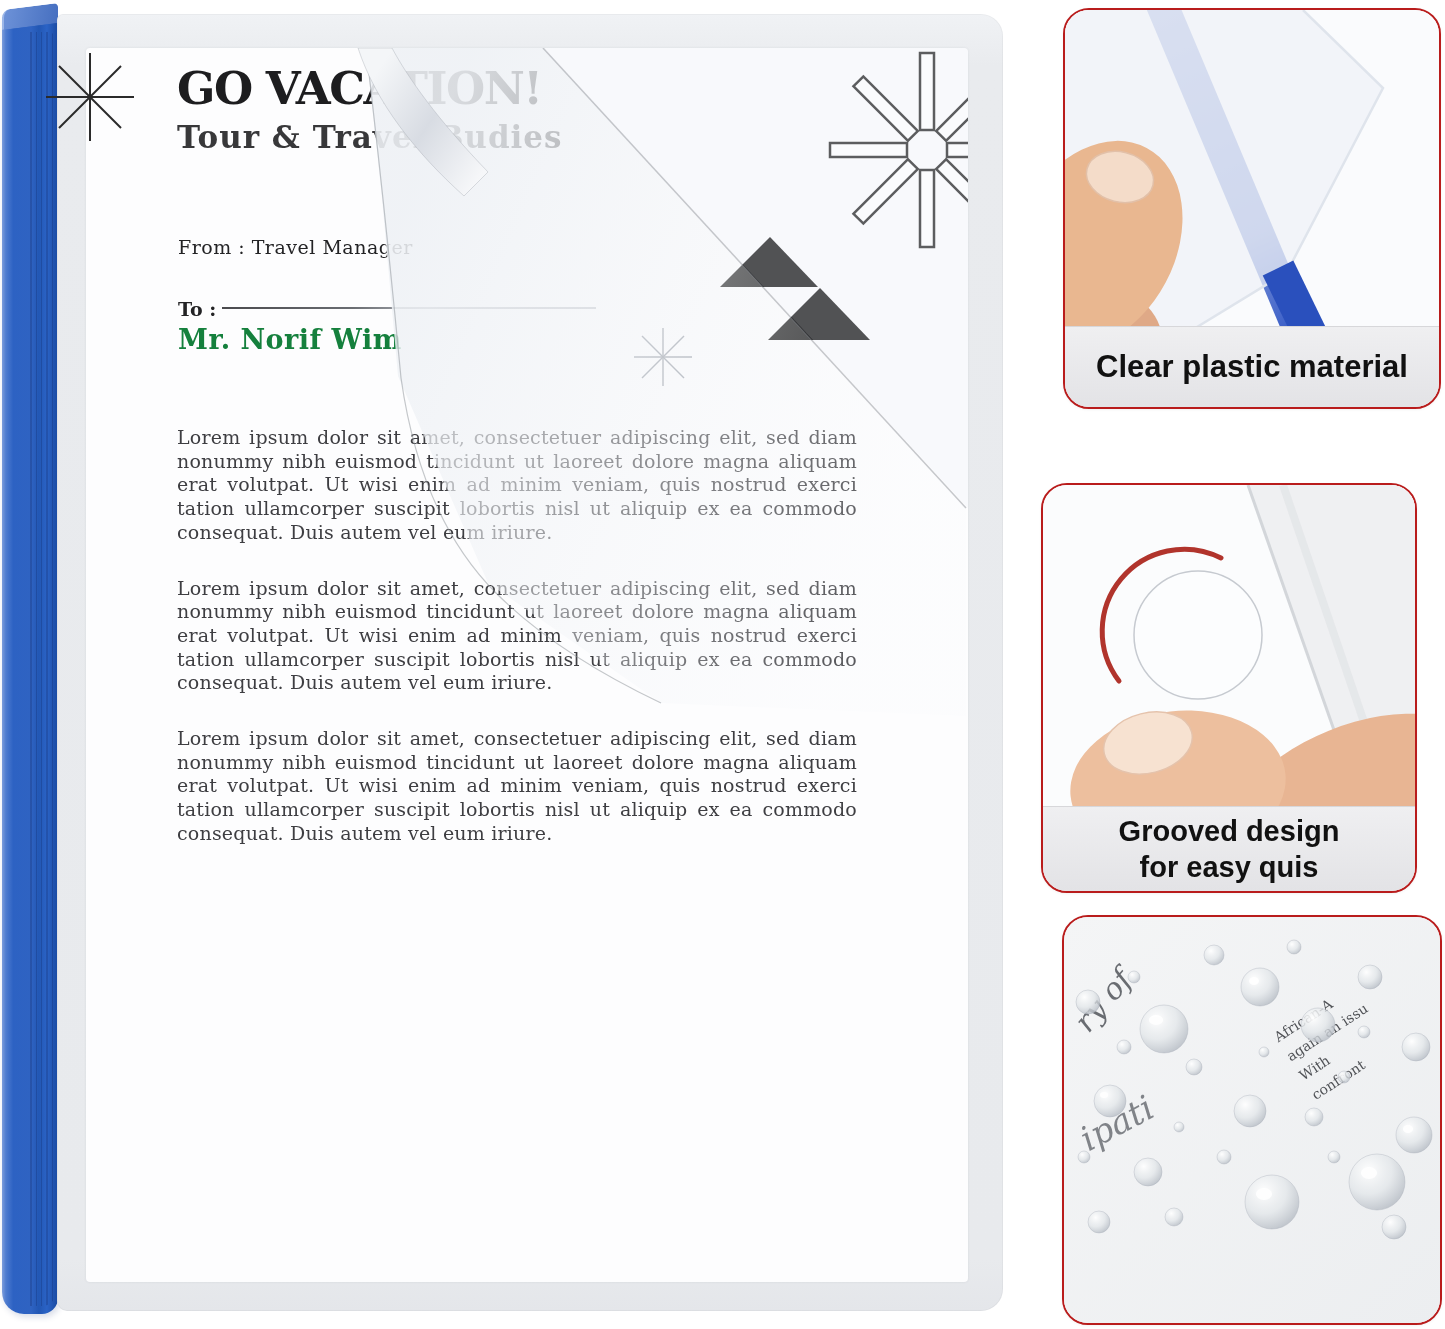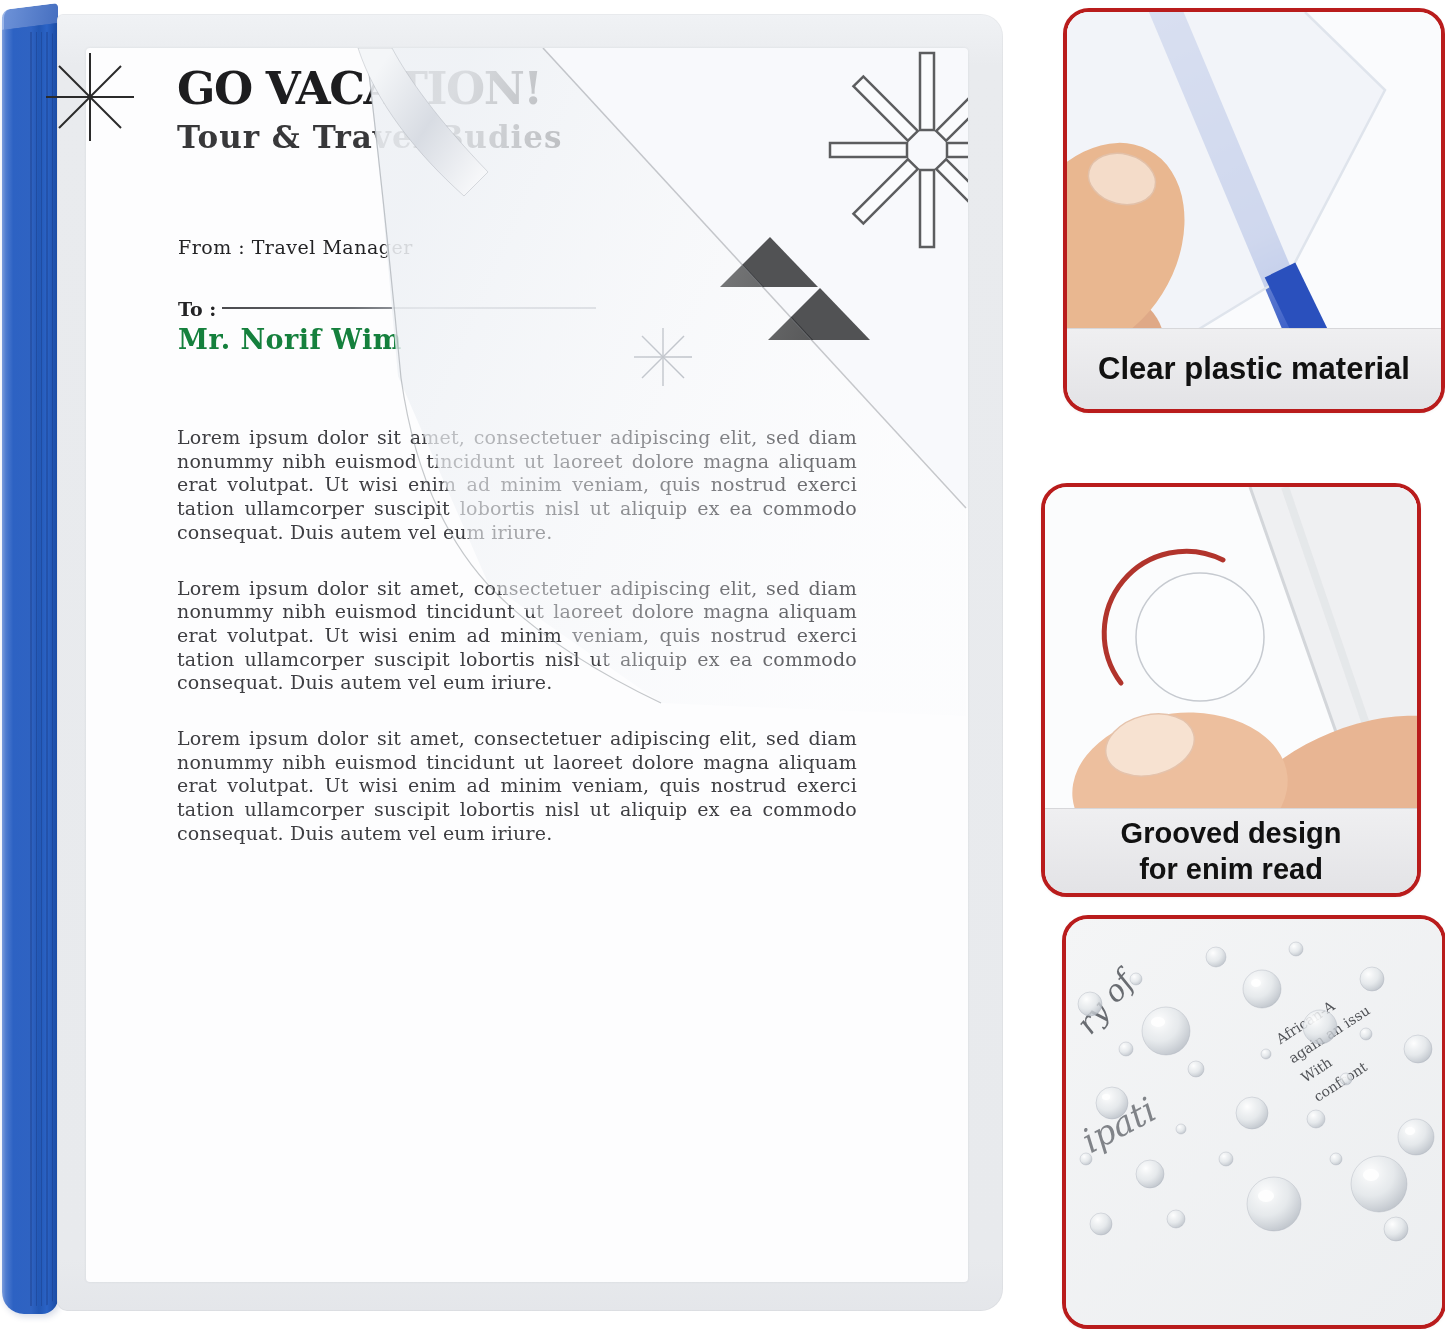"Clear plastic material" .card { border: 4px solid #b91c1c -> 2px solid #b91c1c }
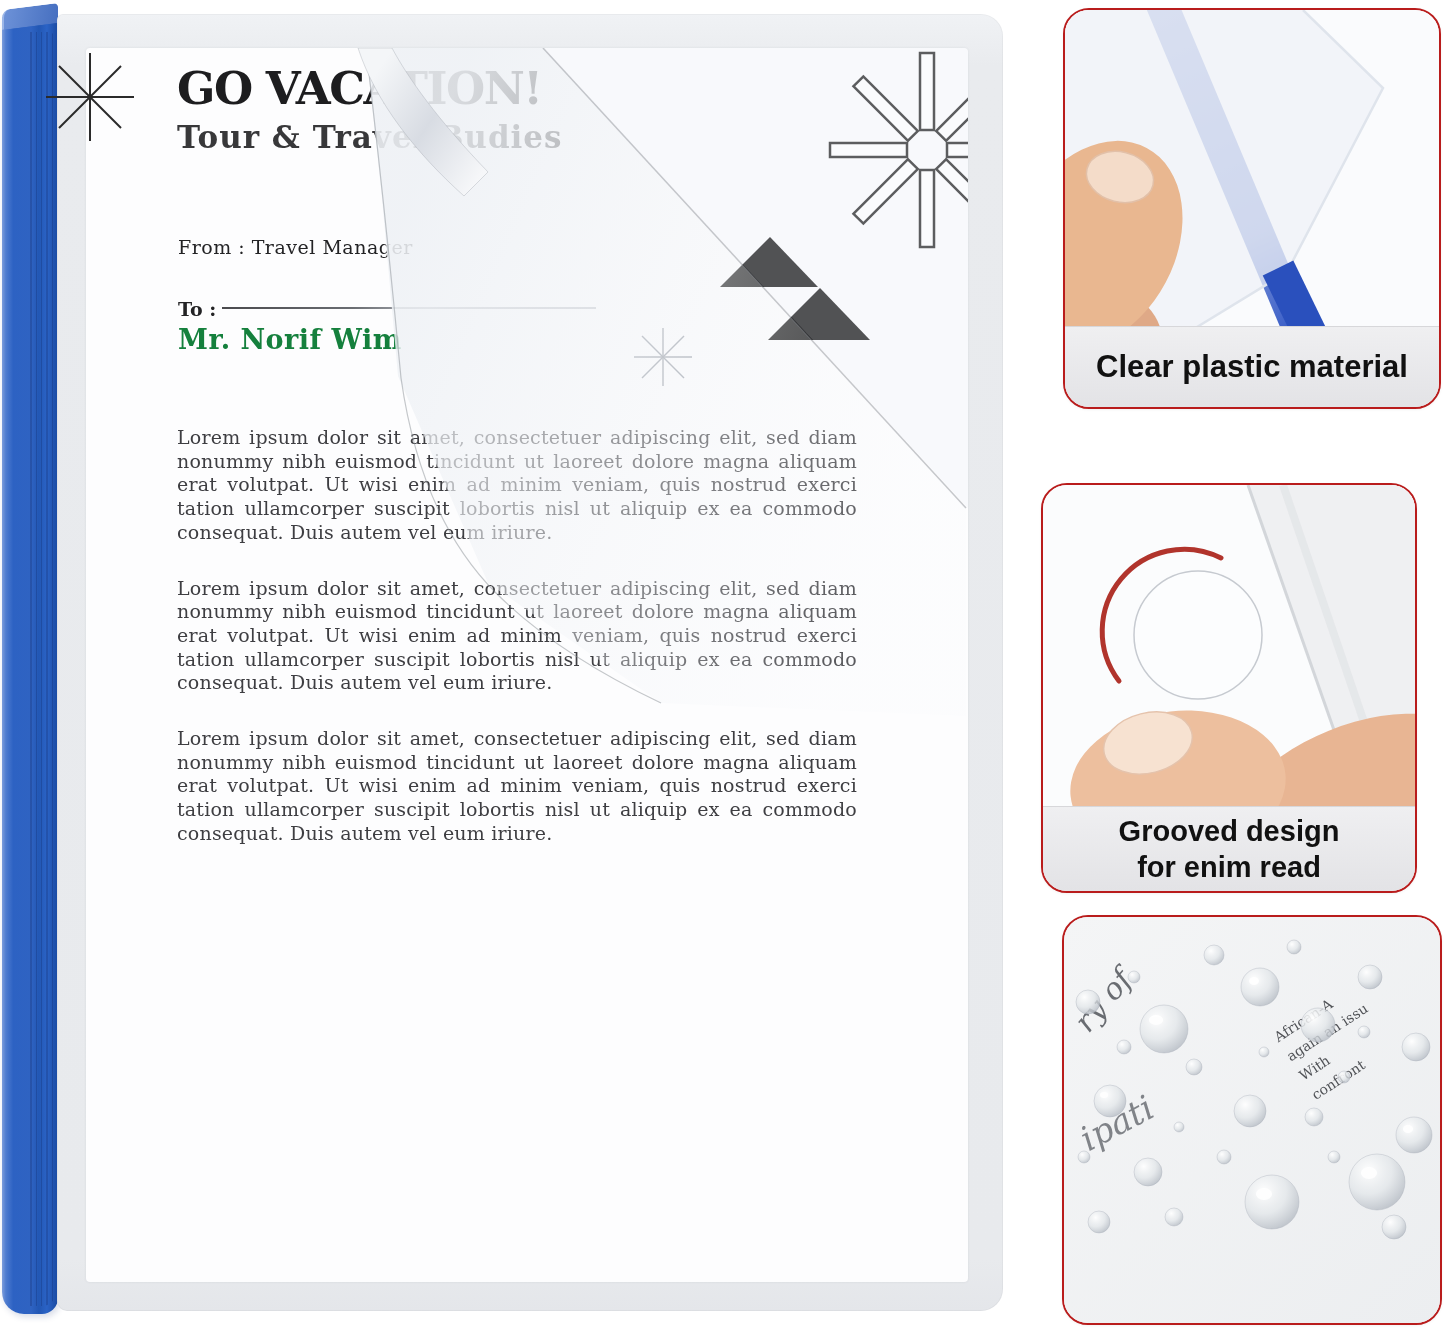"for enim read" span { text: enim read -> easy quis }
